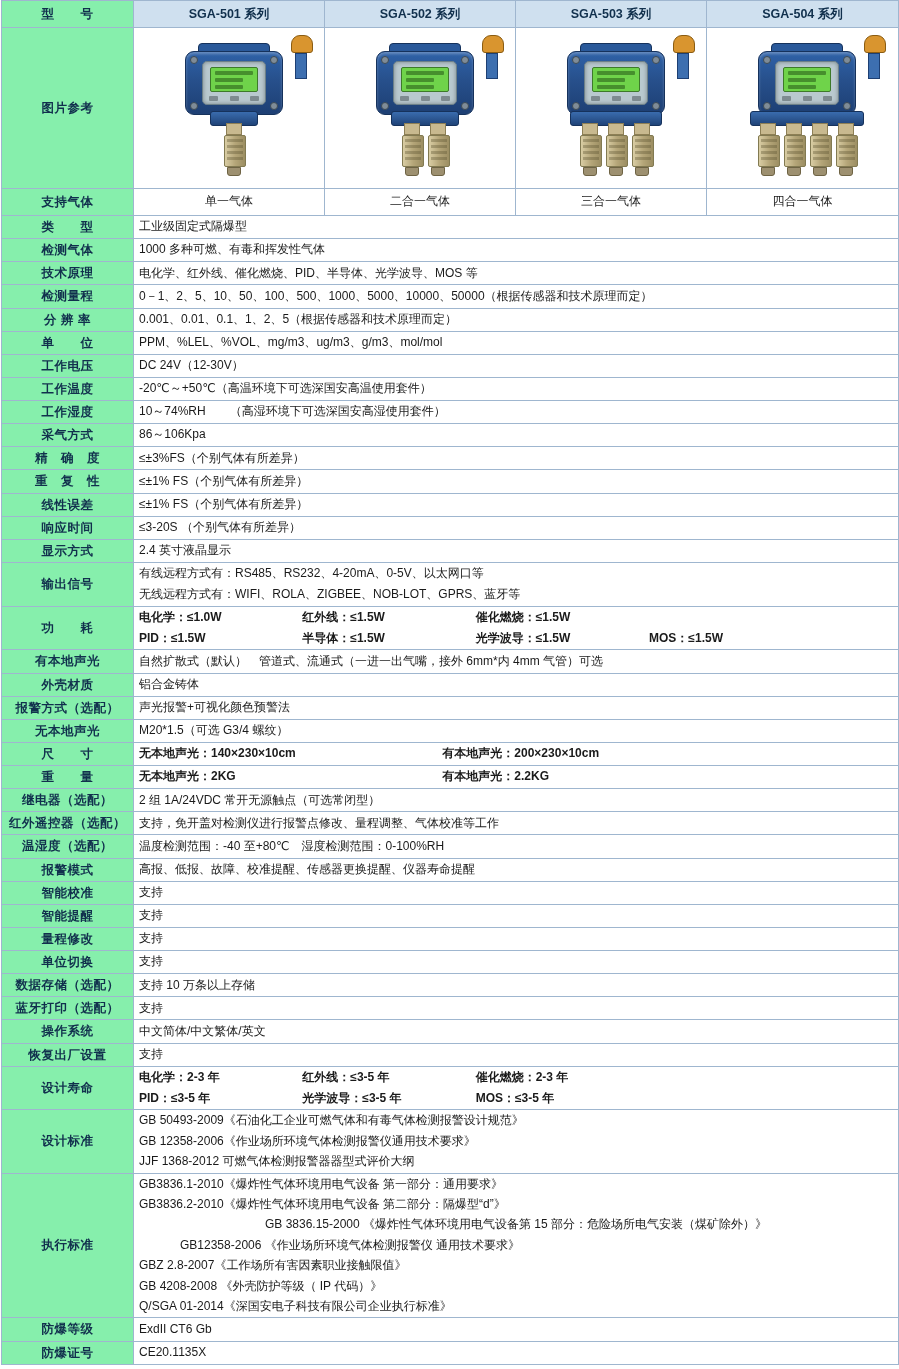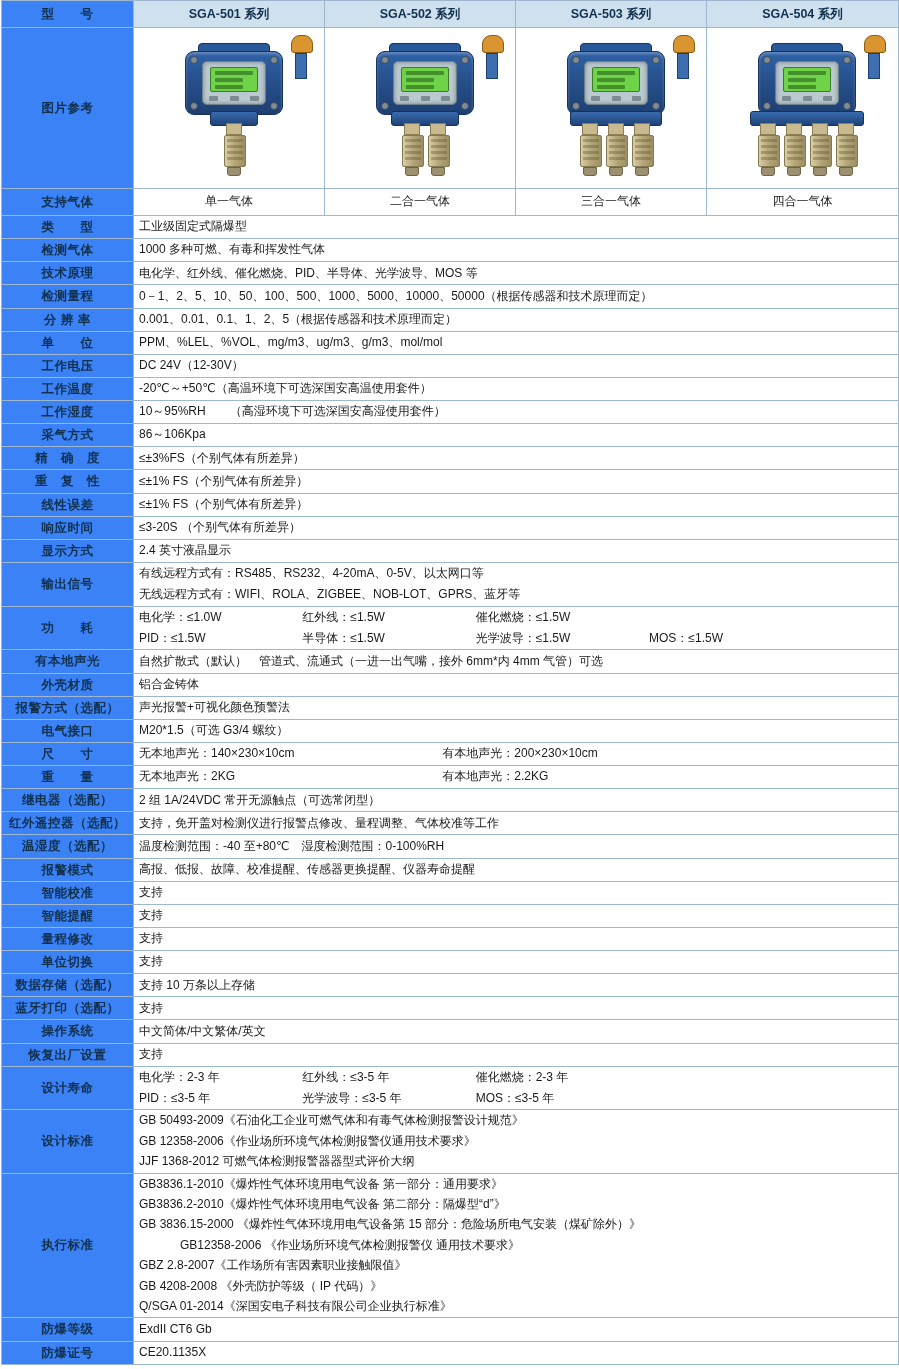"型 号" td.label { background: #3b82f6 -> #86efac }
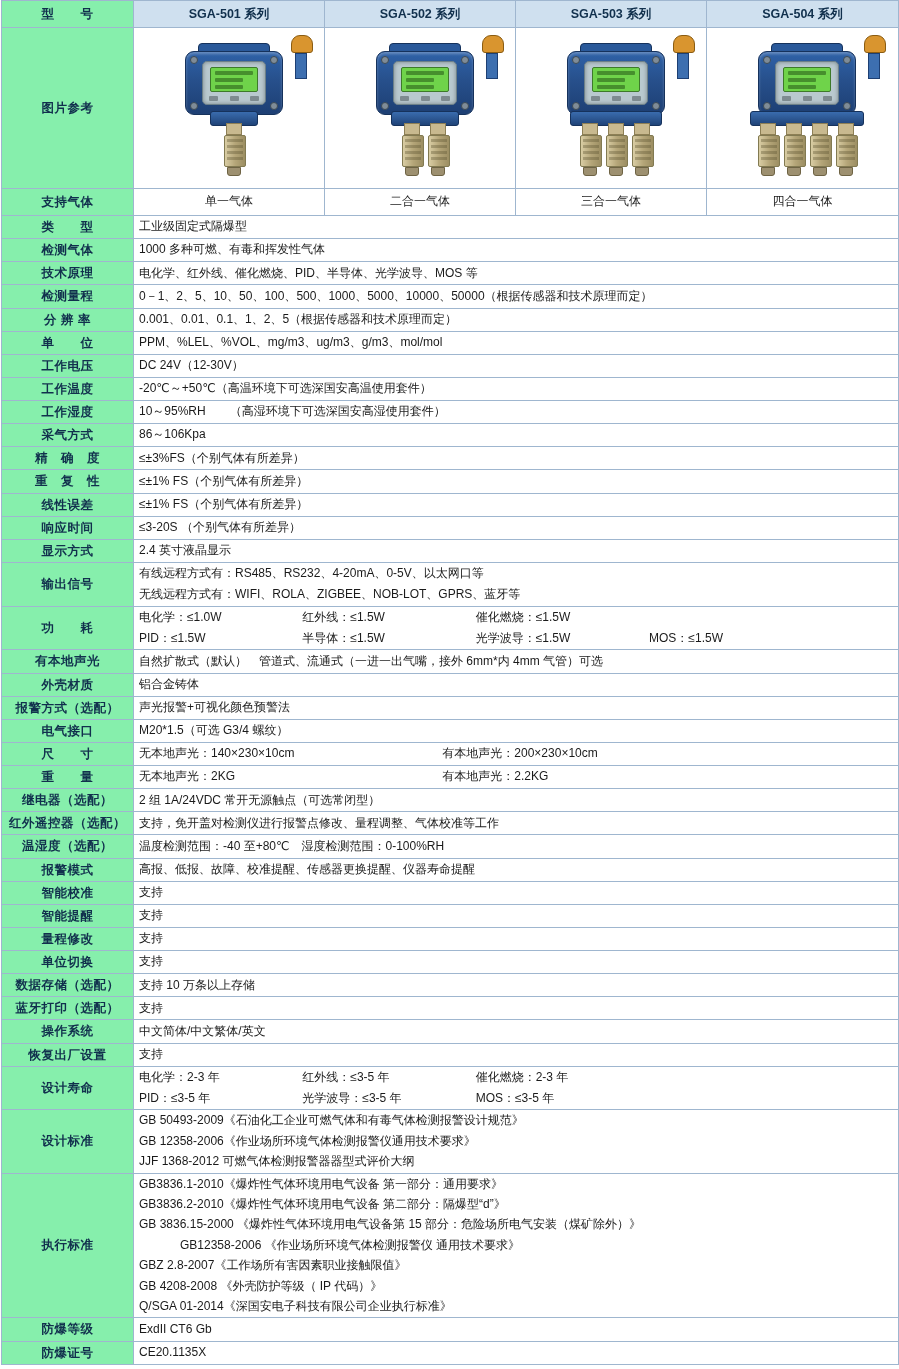"10～95%RH （高湿环境下可选深国安高湿使用套件）" td.value { text: 95%RH -> 74%RH }
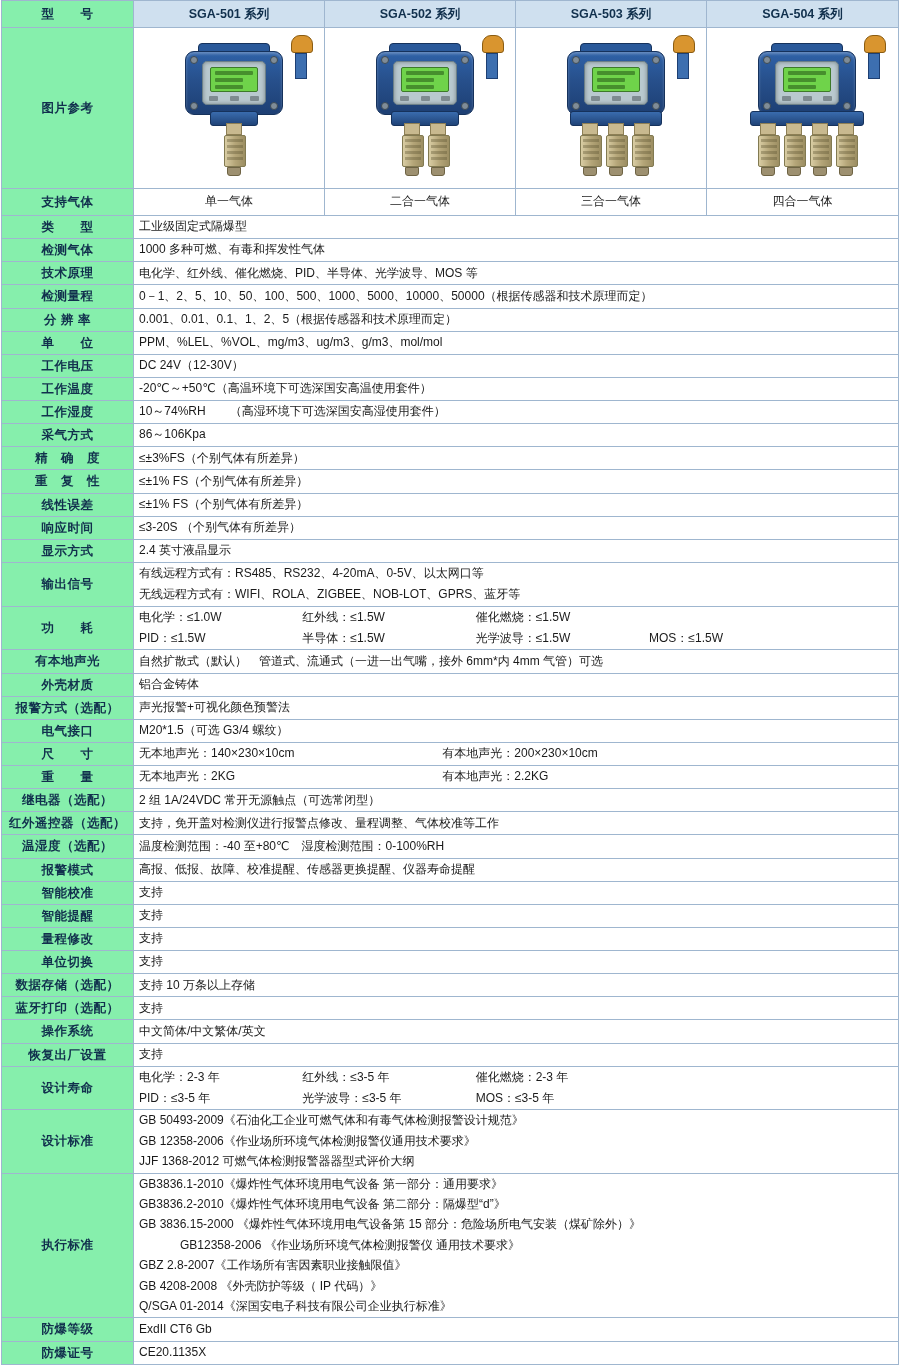"电化学：≤1.0W" .seg { font-weight: none -> bold }
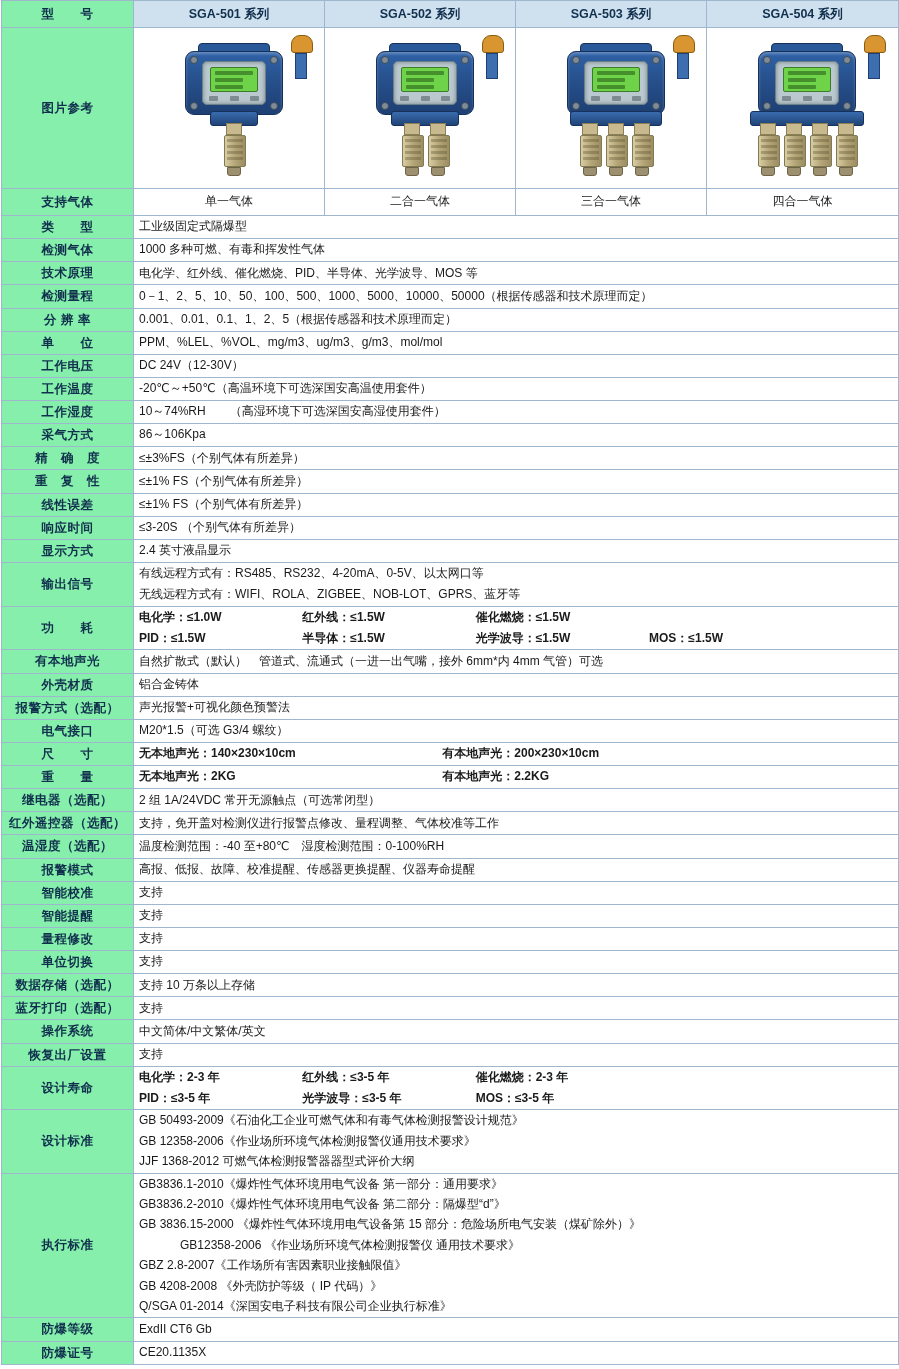"电气接口" td.label { text: 电气接口 -> 无本地声光 }
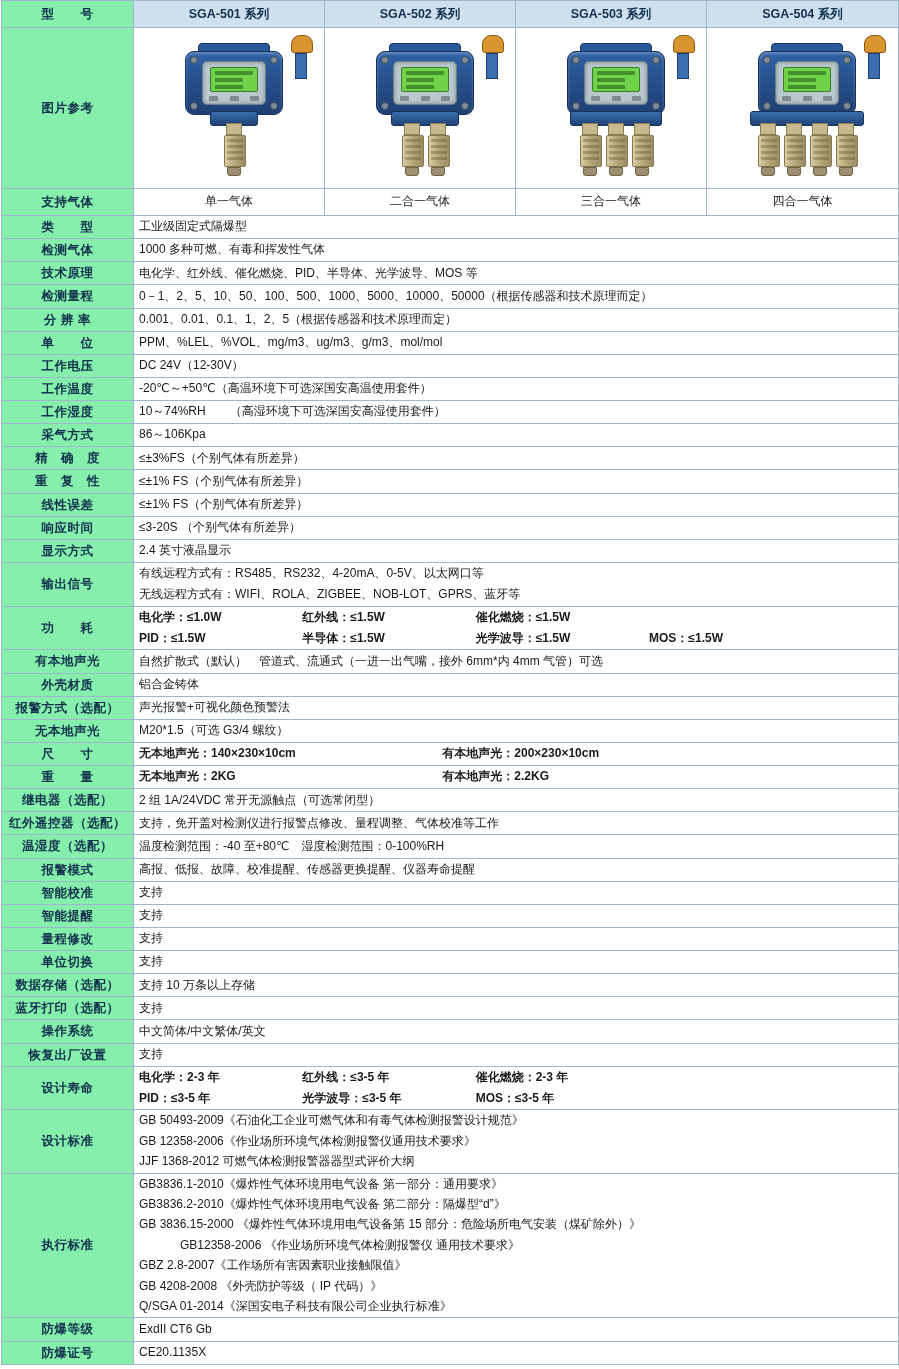"GB 3836.15-2000 《爆炸性气体环境用电气设备第 15" span.rowline { text-align: none -> center }
